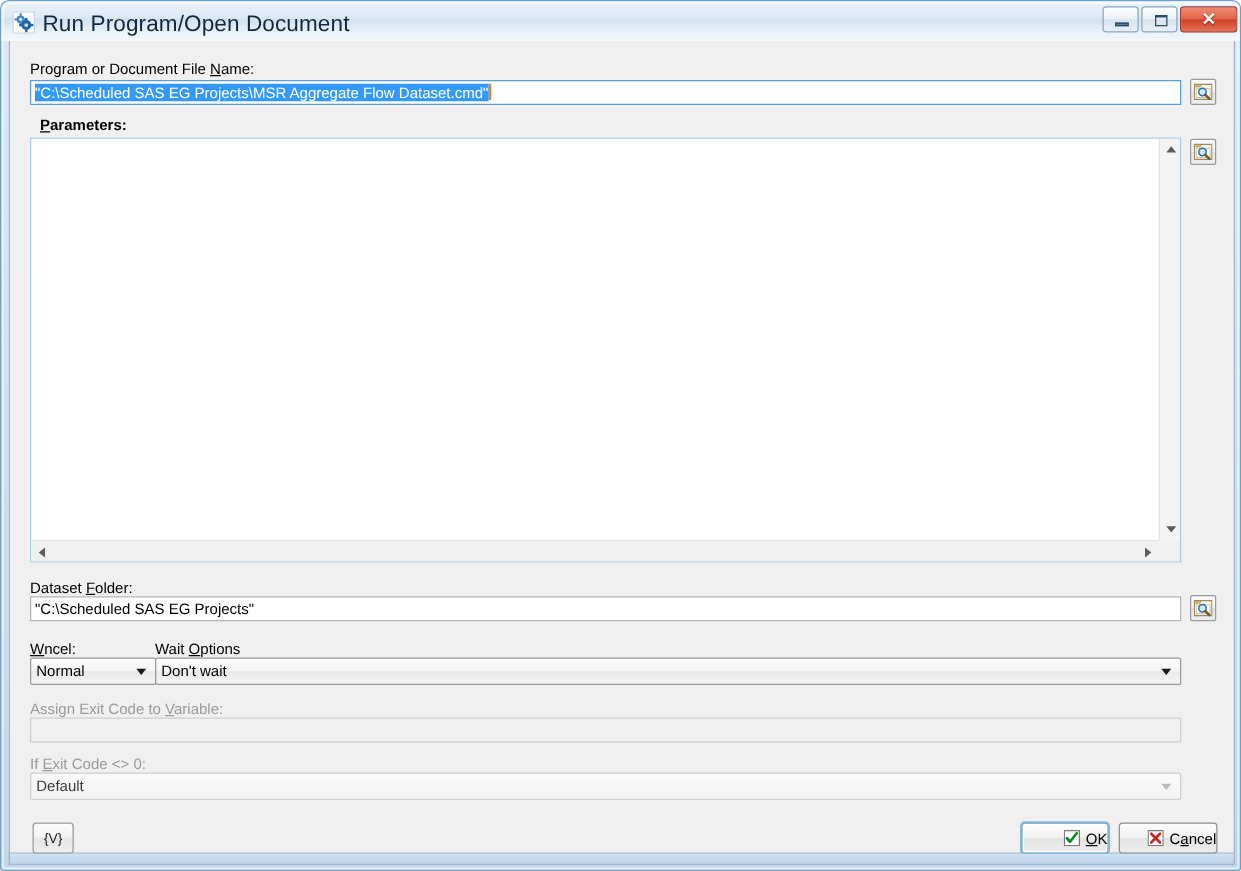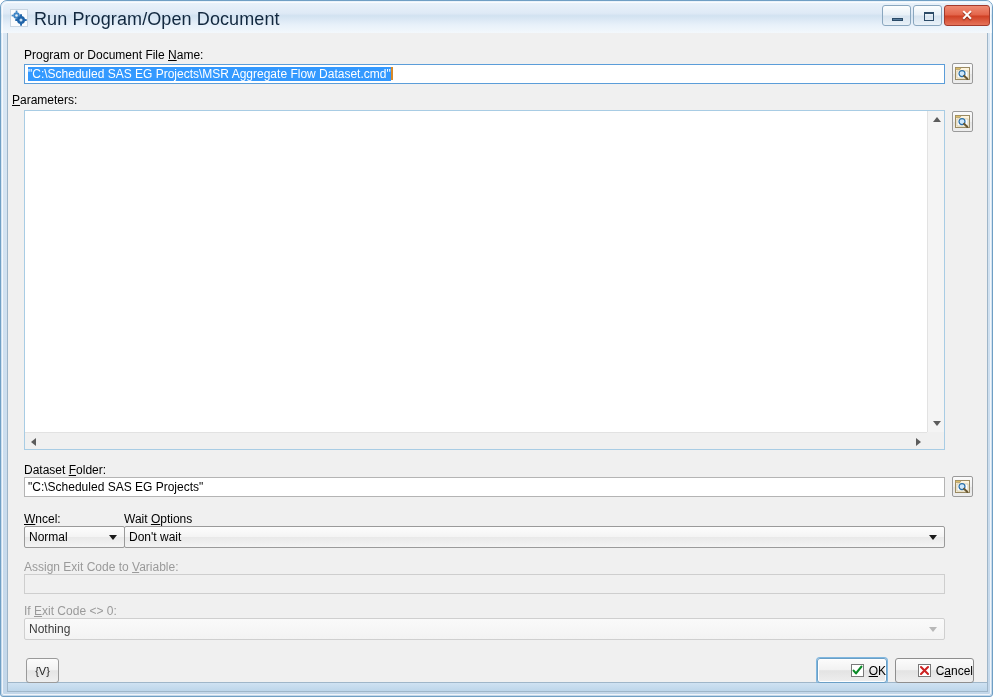"Parameters:" div.lbl { font-weight: none -> bold; left: 4px -> 24px }
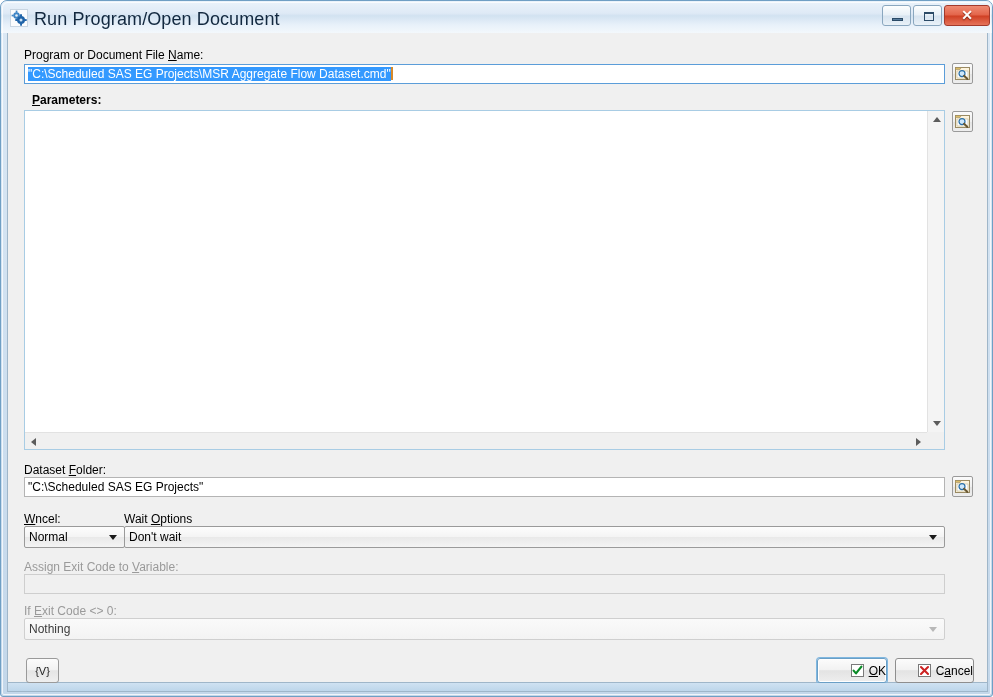"Nothing" span { text: Nothing -> Default }
